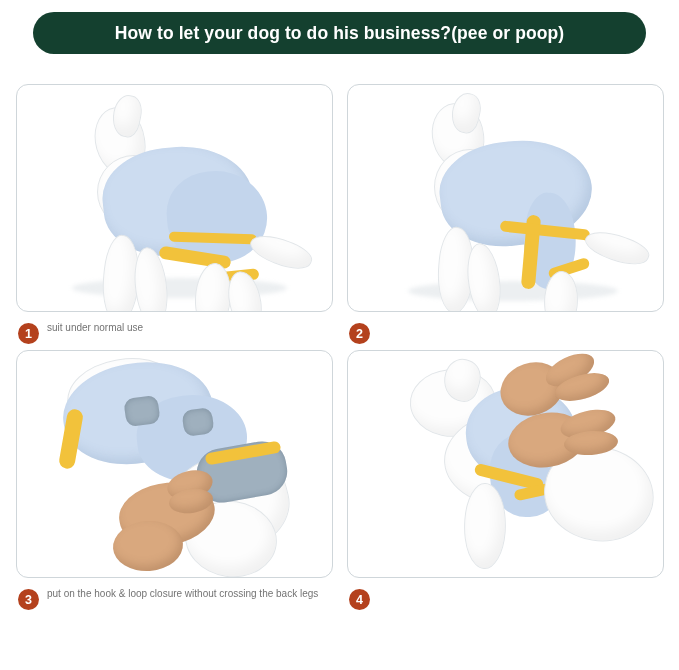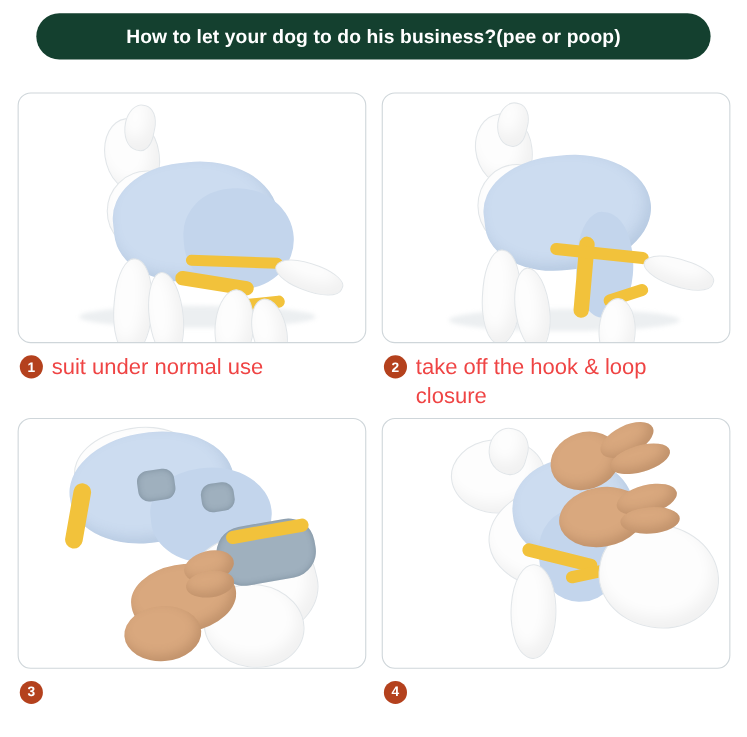"suit under normal use" .cap-text { color: #ef4444 -> #737373; font-size: 20px -> 10px }
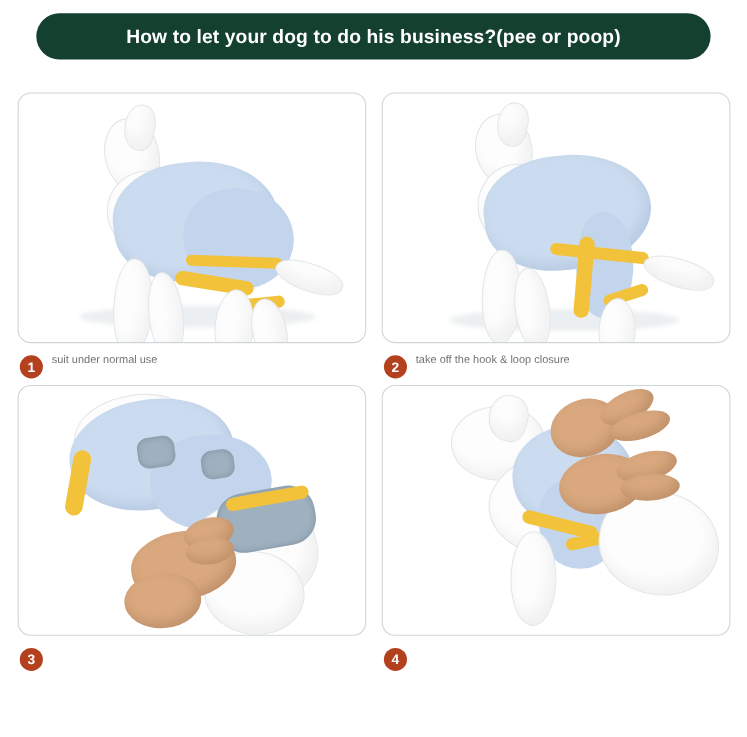"take off the hook &" div.cap-text { html: <div>take off the hook &amp; loop closure</div> -> none }
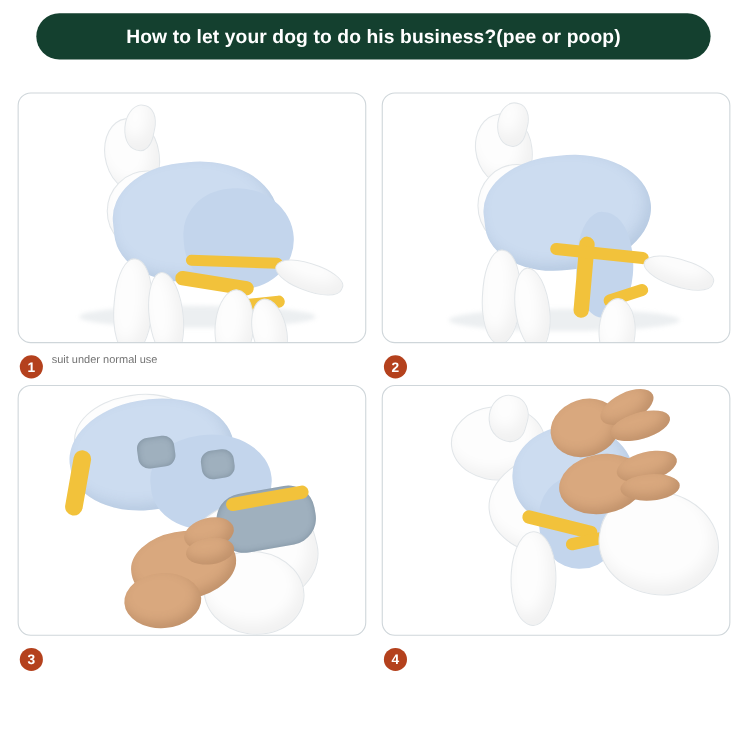"put on the hook &" div.cap-text { html: none -> <div>put on the hook &amp; loop closure without crossing the back legs</div> }
